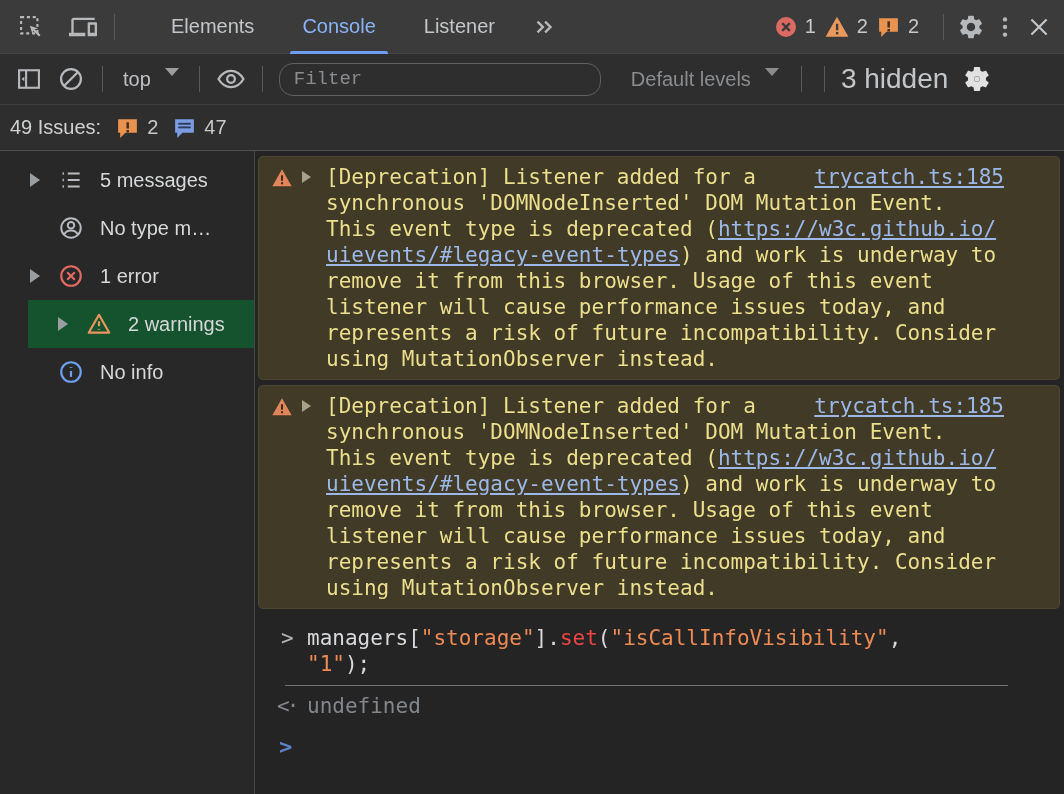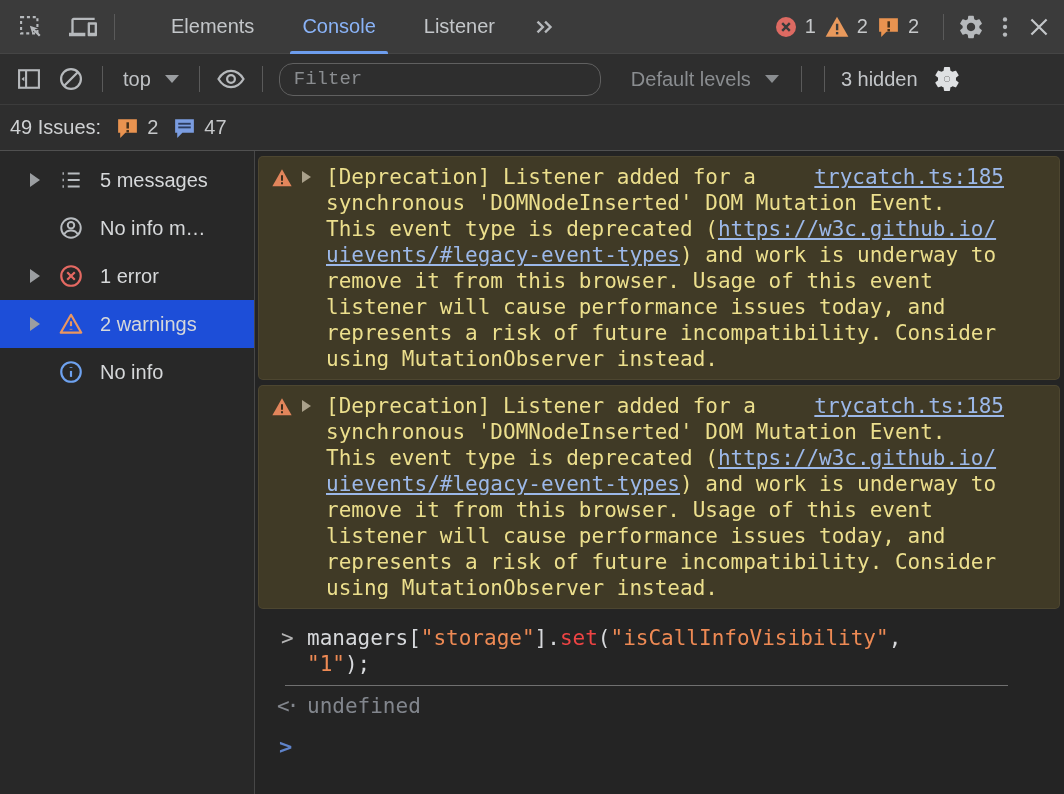"top" .dropdown { align-items: center -> none }
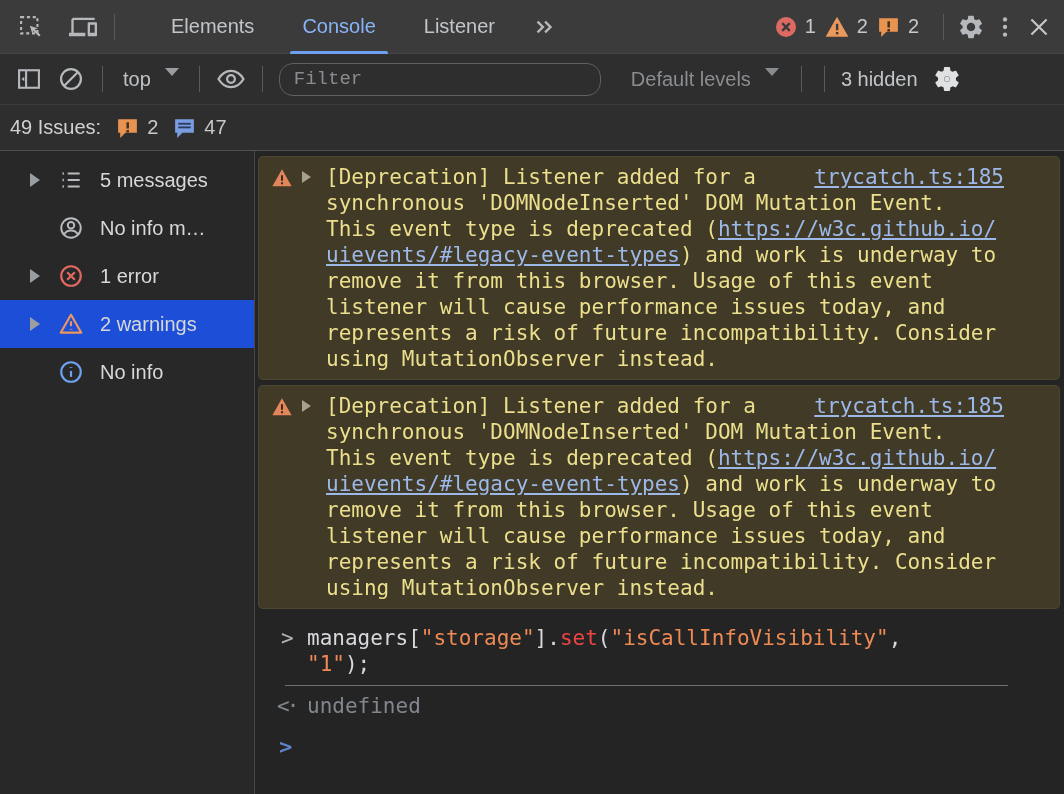"3 hidden" .hidden-count { font-size: 20px -> 28px }
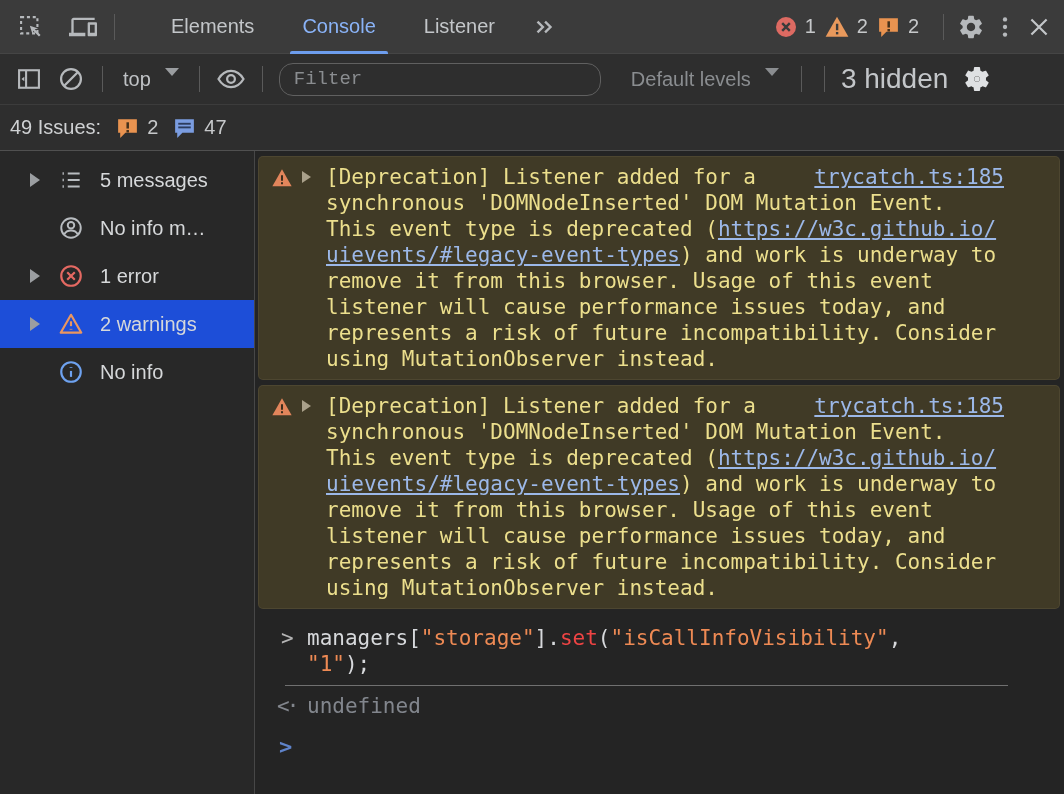"No info m…" span.side-label { text: info -> type }
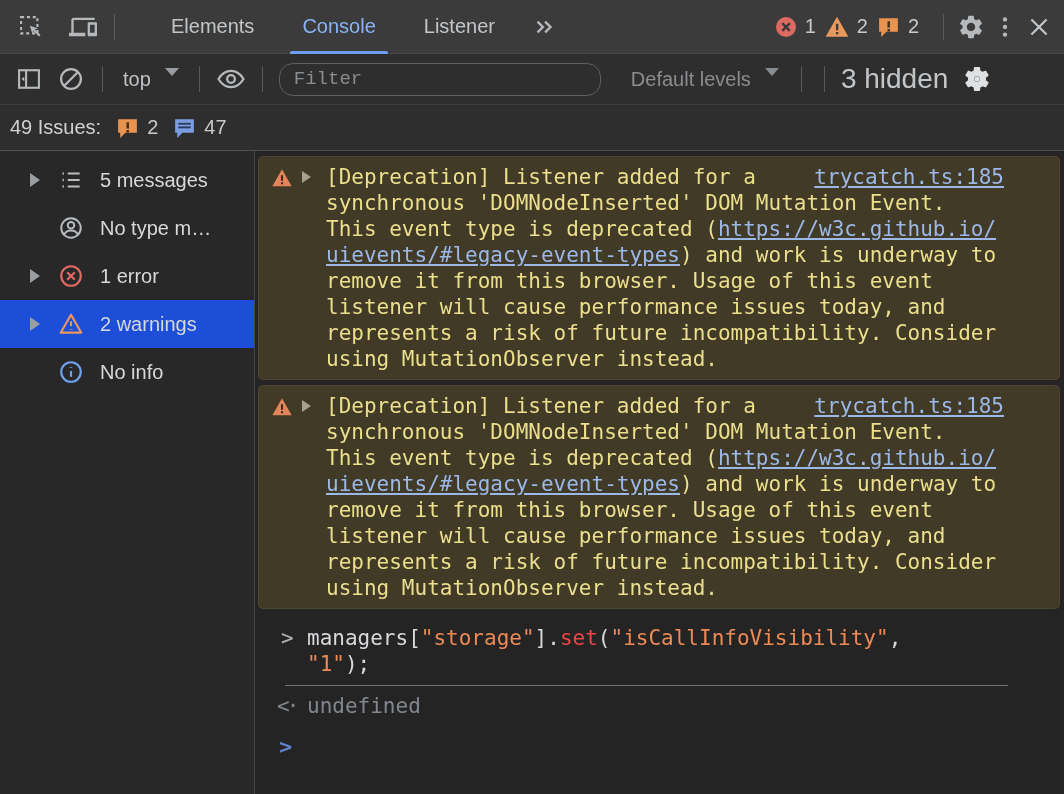"2 warnings" .side-row.selected { background: #1d4ed8 -> #14532d; margin-left: none -> 28px }
